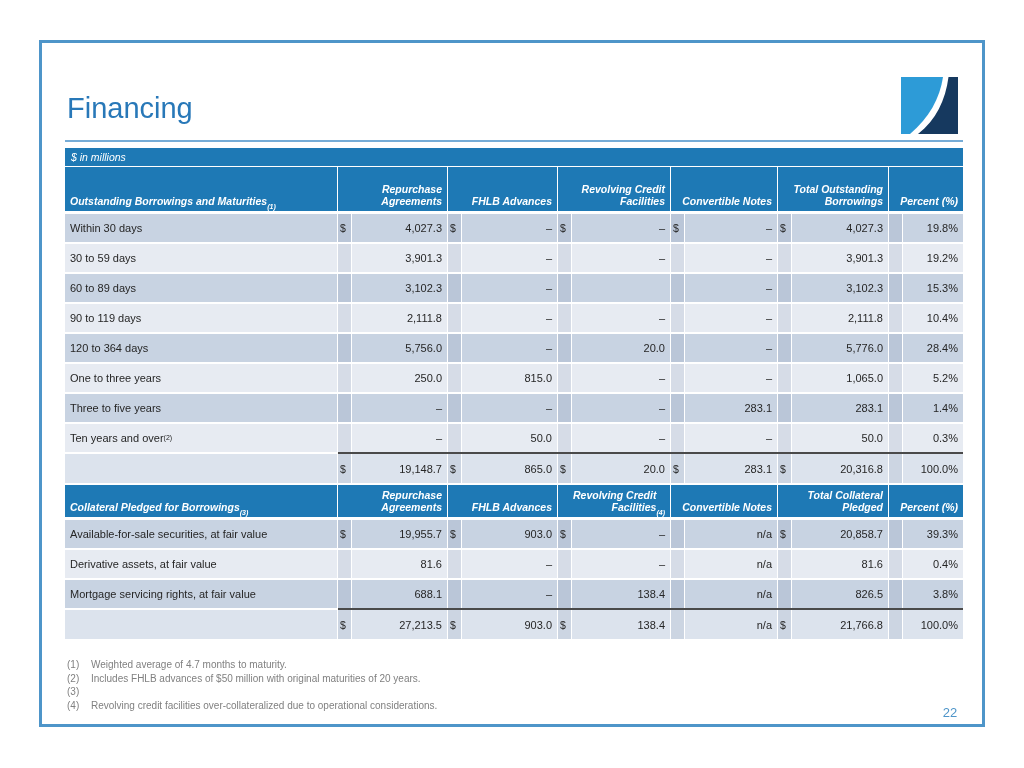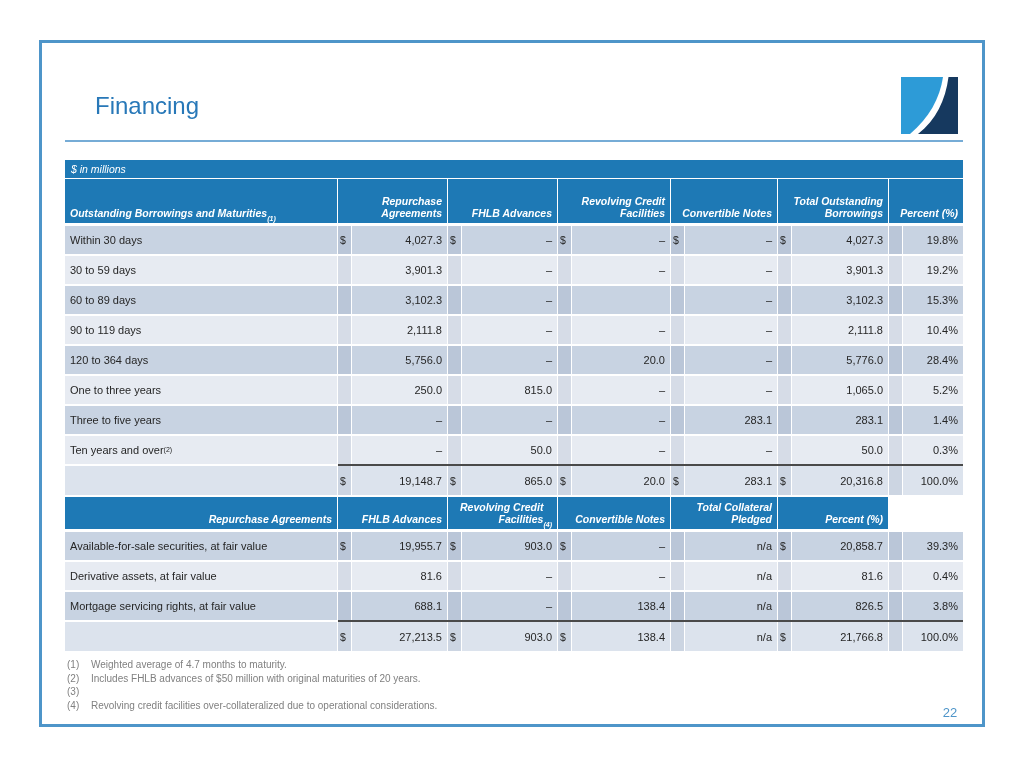"Financing" .title { font-size: 24px -> 29px; margin-left: 28px -> none }
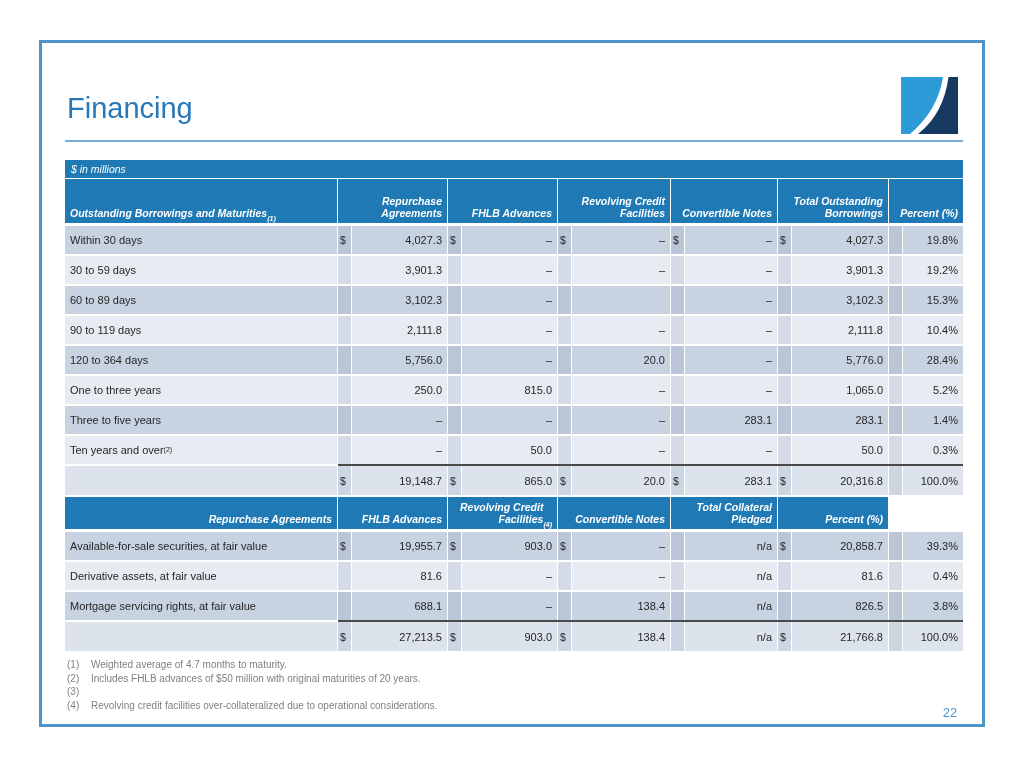"$ in millions" .units { margin-top: 12px -> none }
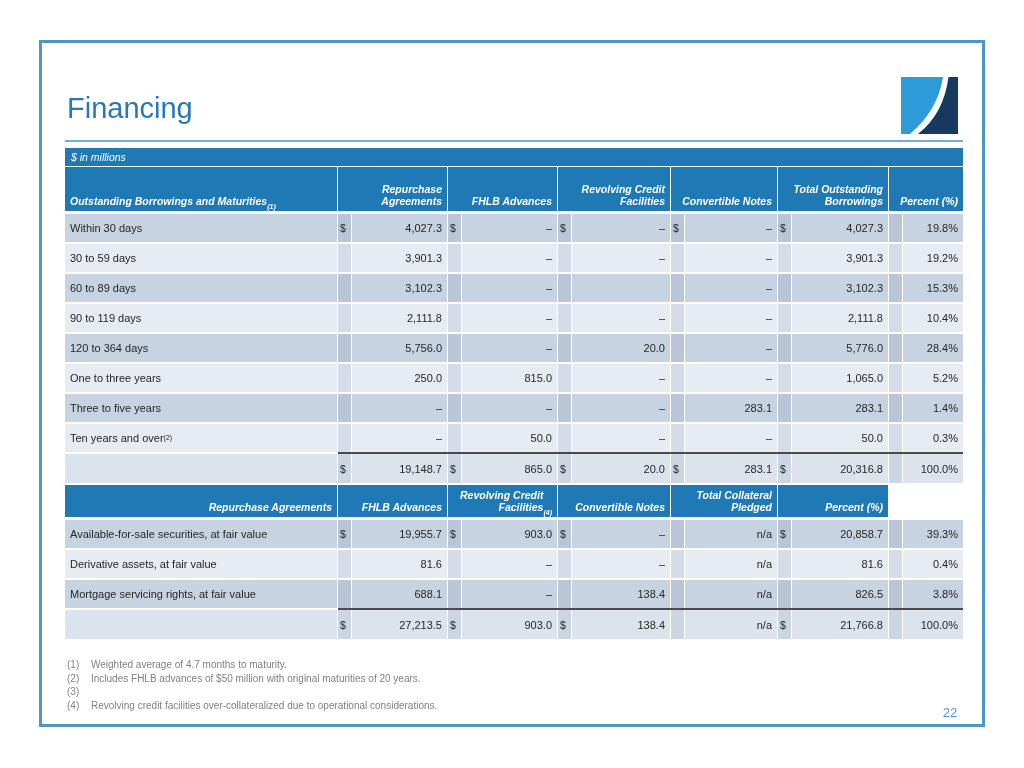"Collateral Pledged for Borrowings" div.hc { html: none -> <div>Collateral Pledged for Borrowings<sup>(3)</sup></div> }
